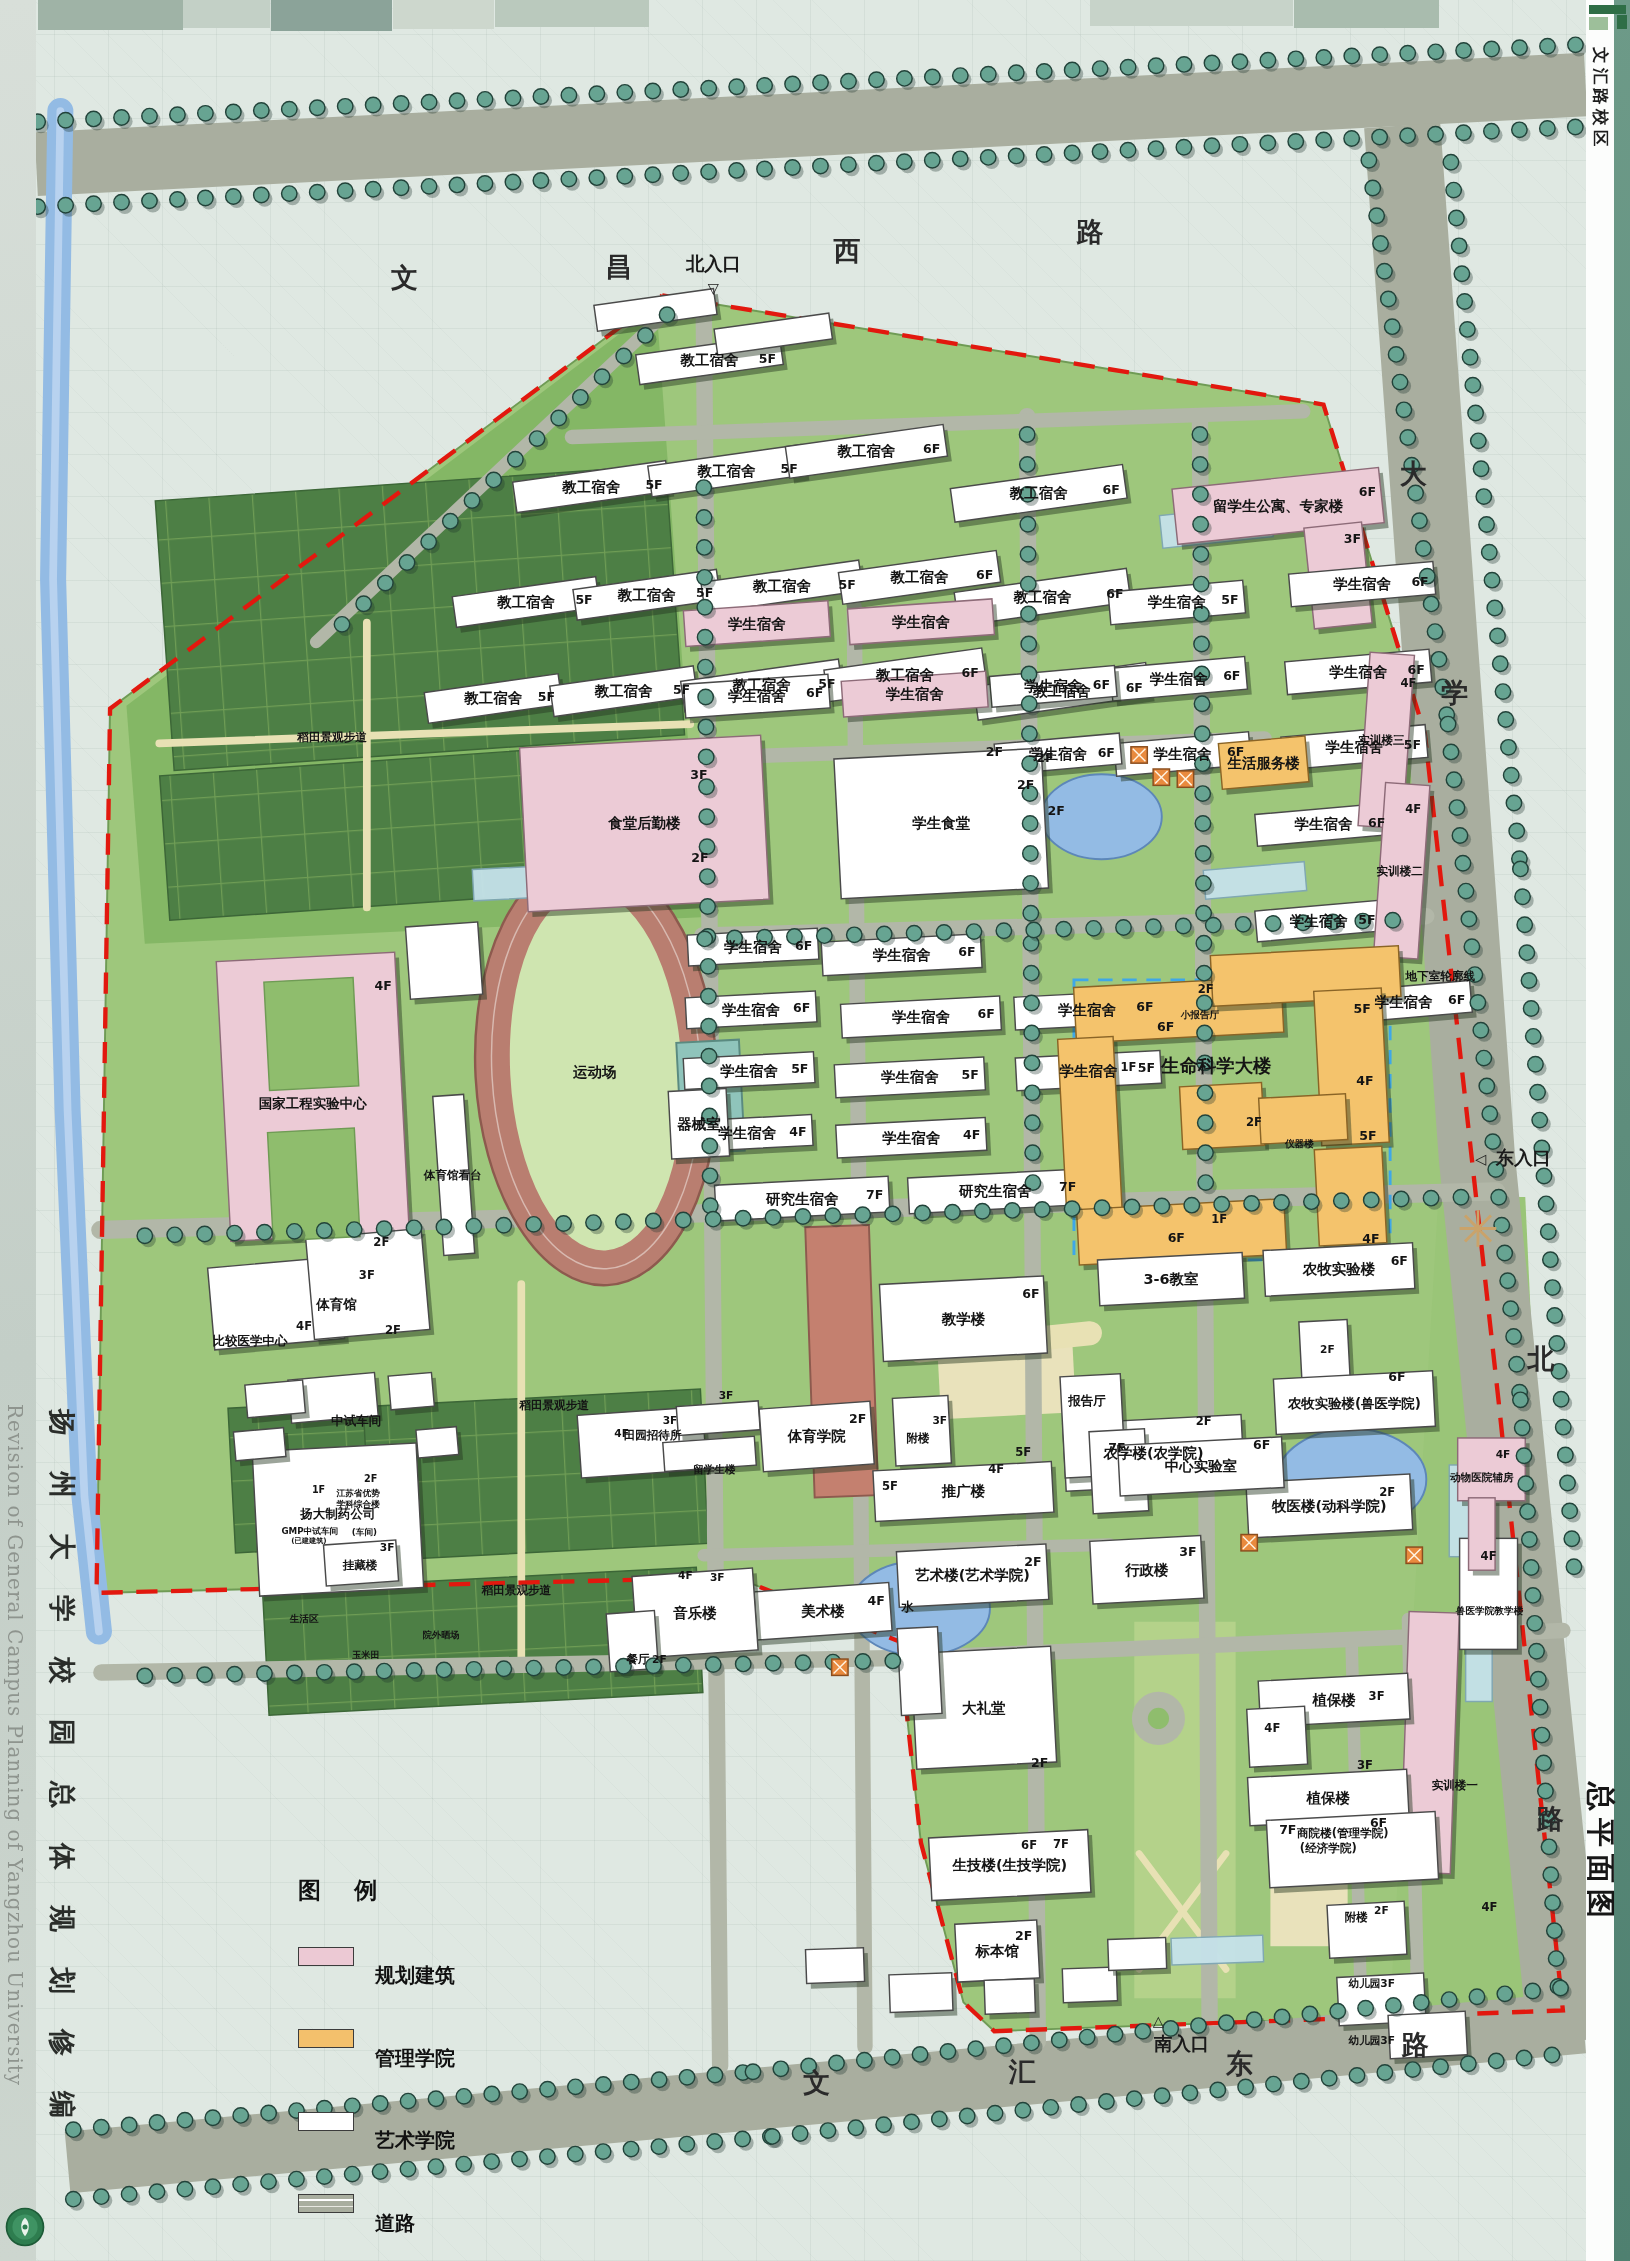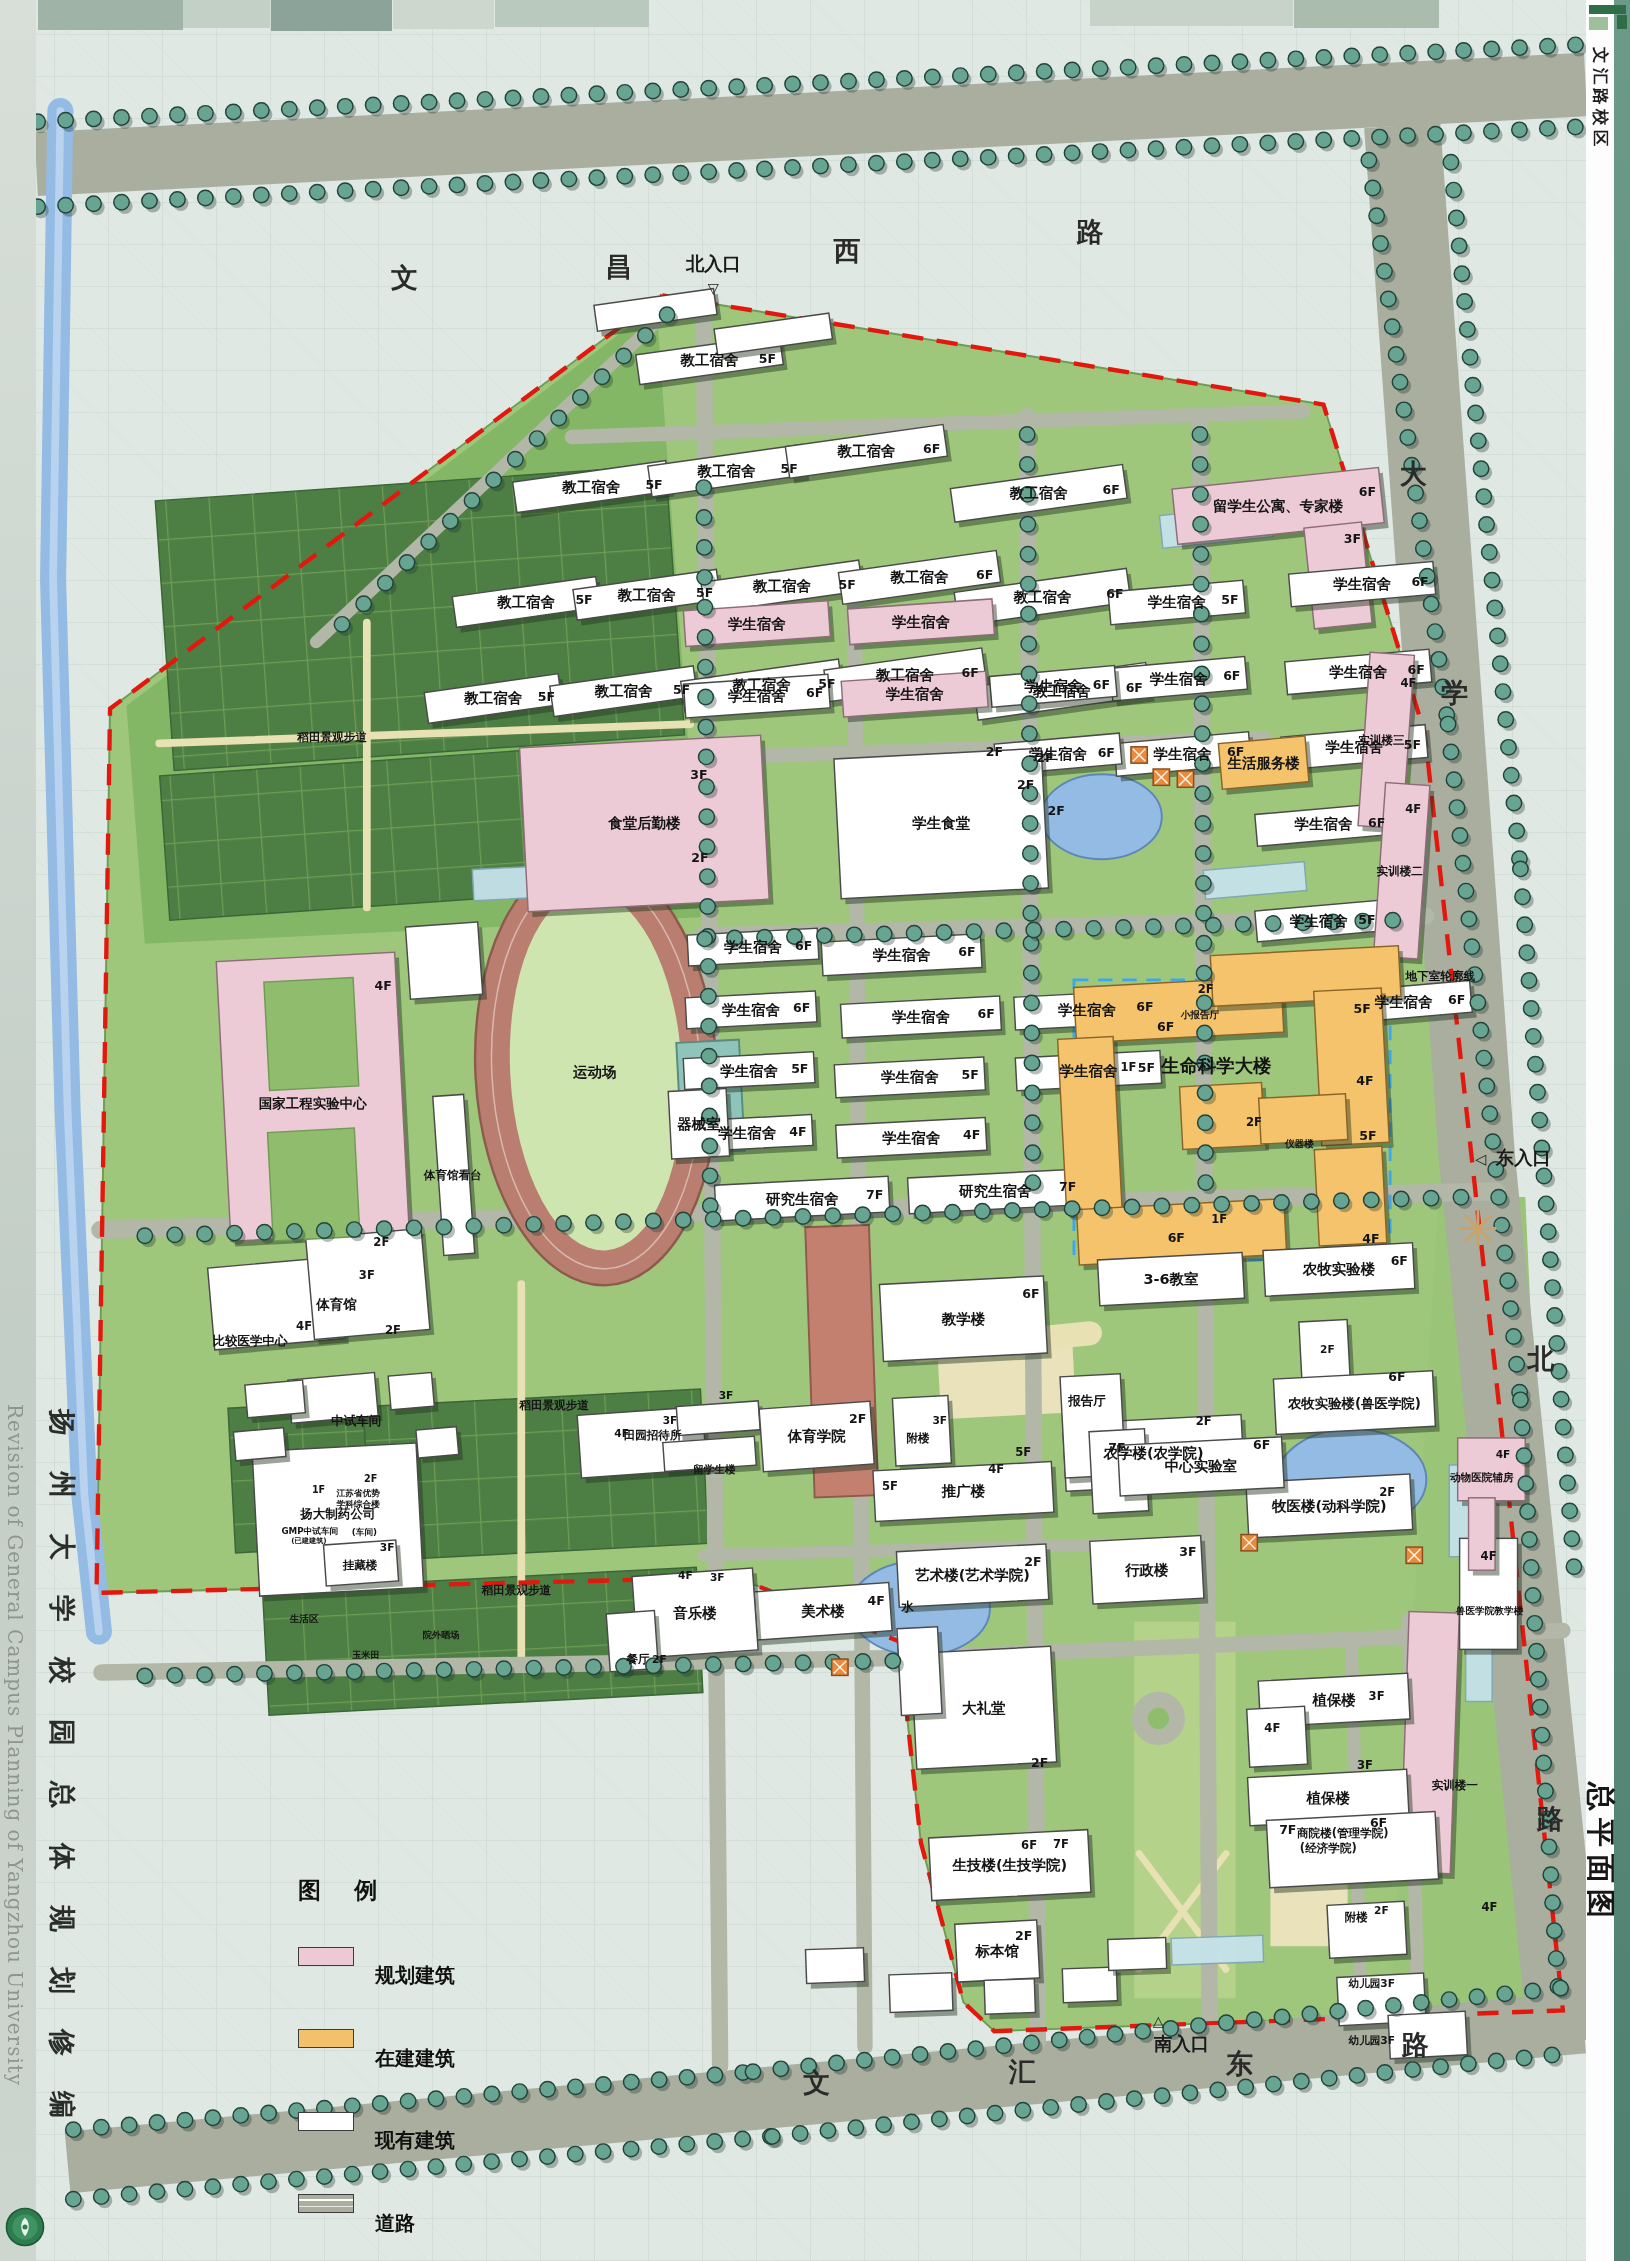"在建建筑" div.lg-label { text: 在建建筑 -> 管理学院 }
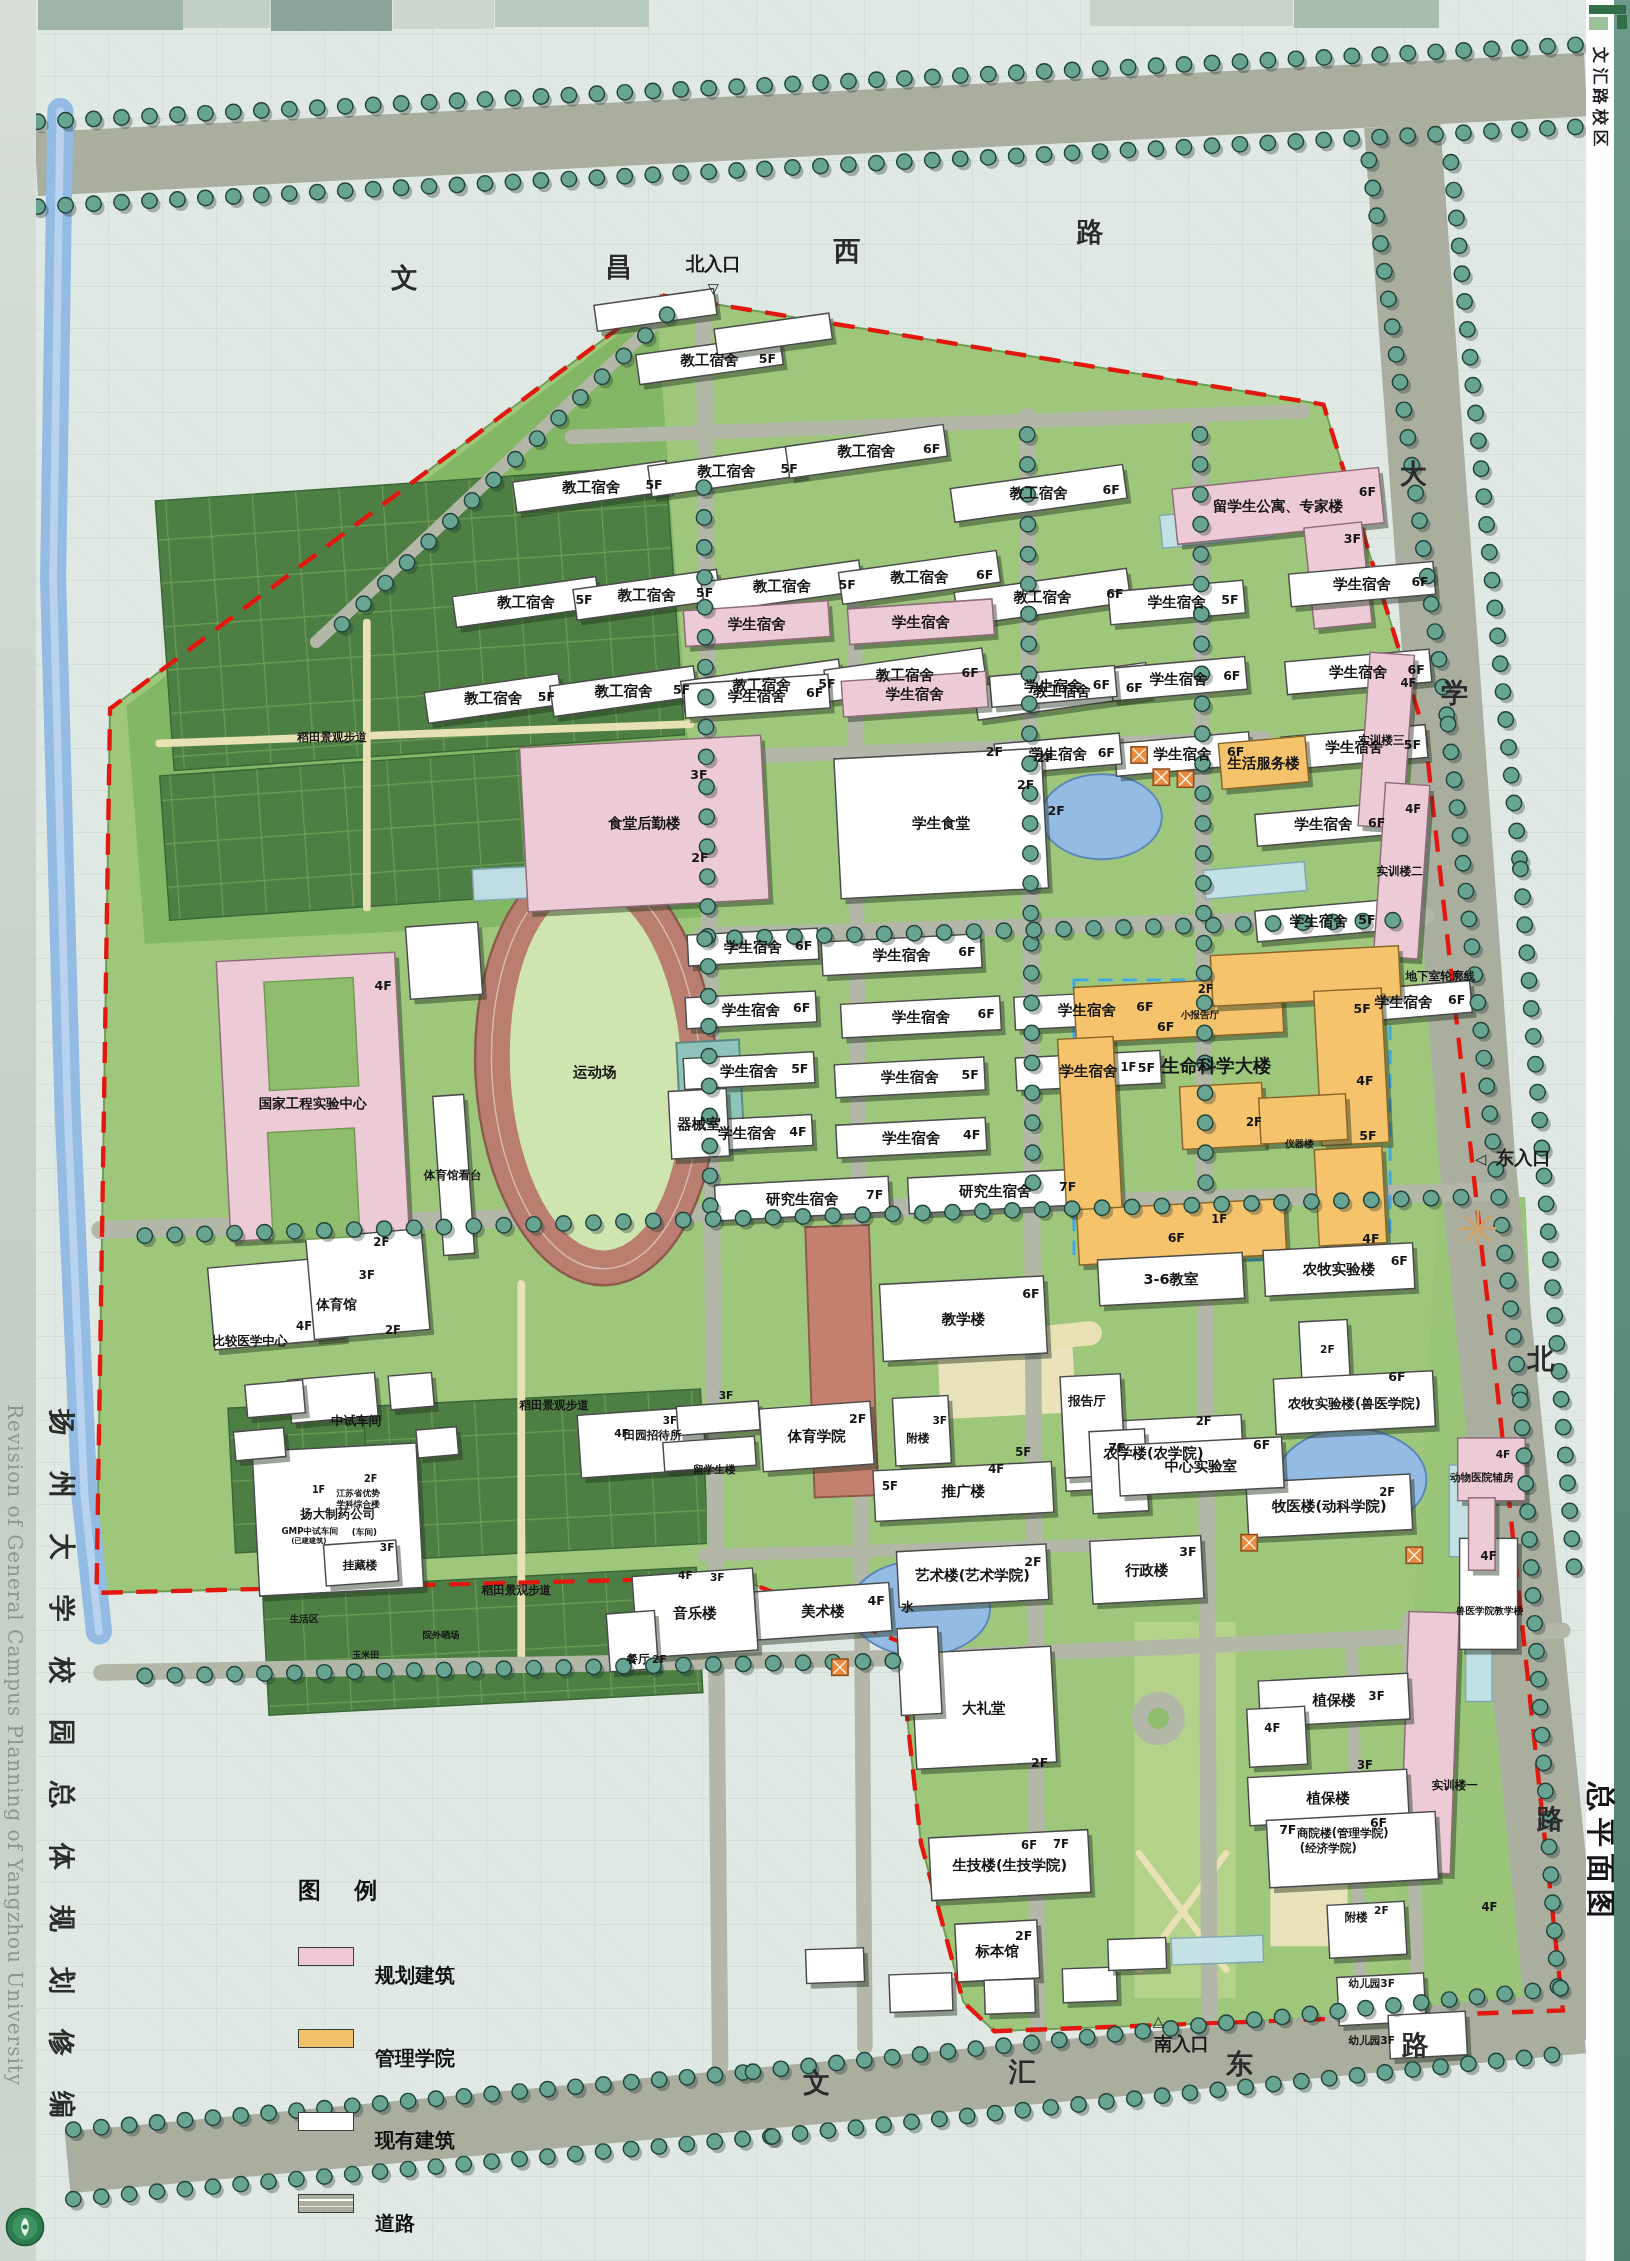"现有建筑" div.lg-label { text: 现有建筑 -> 艺术学院 }
